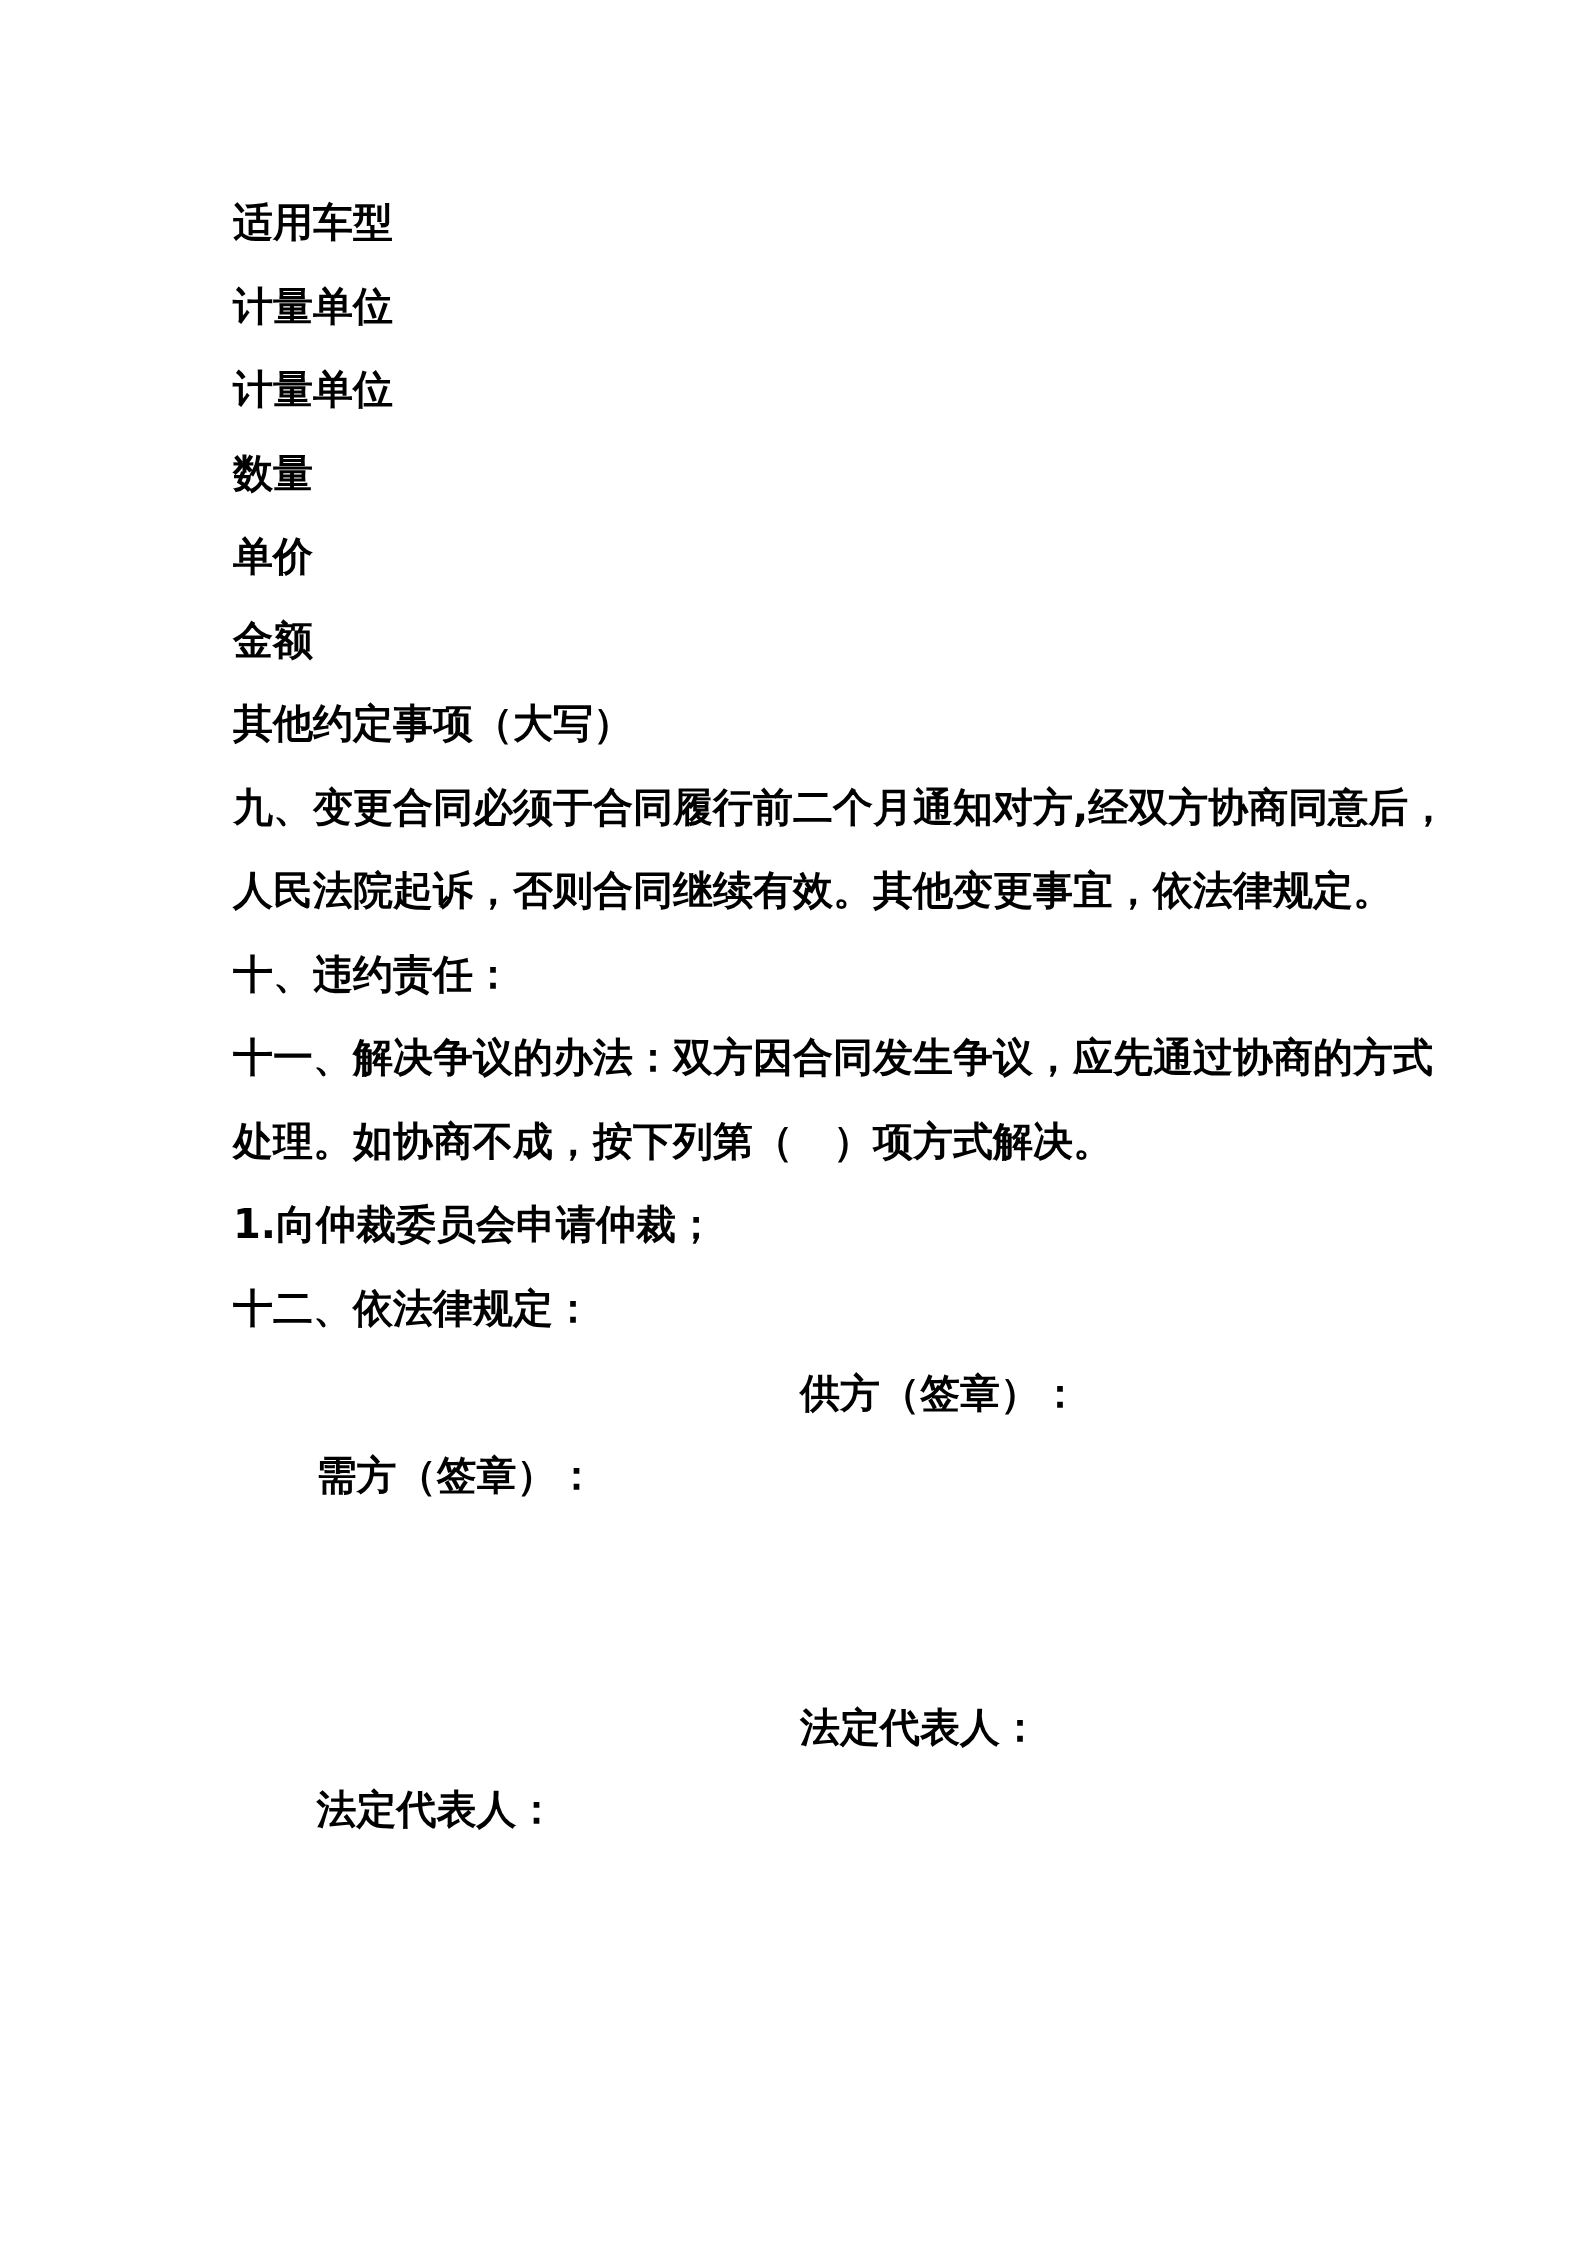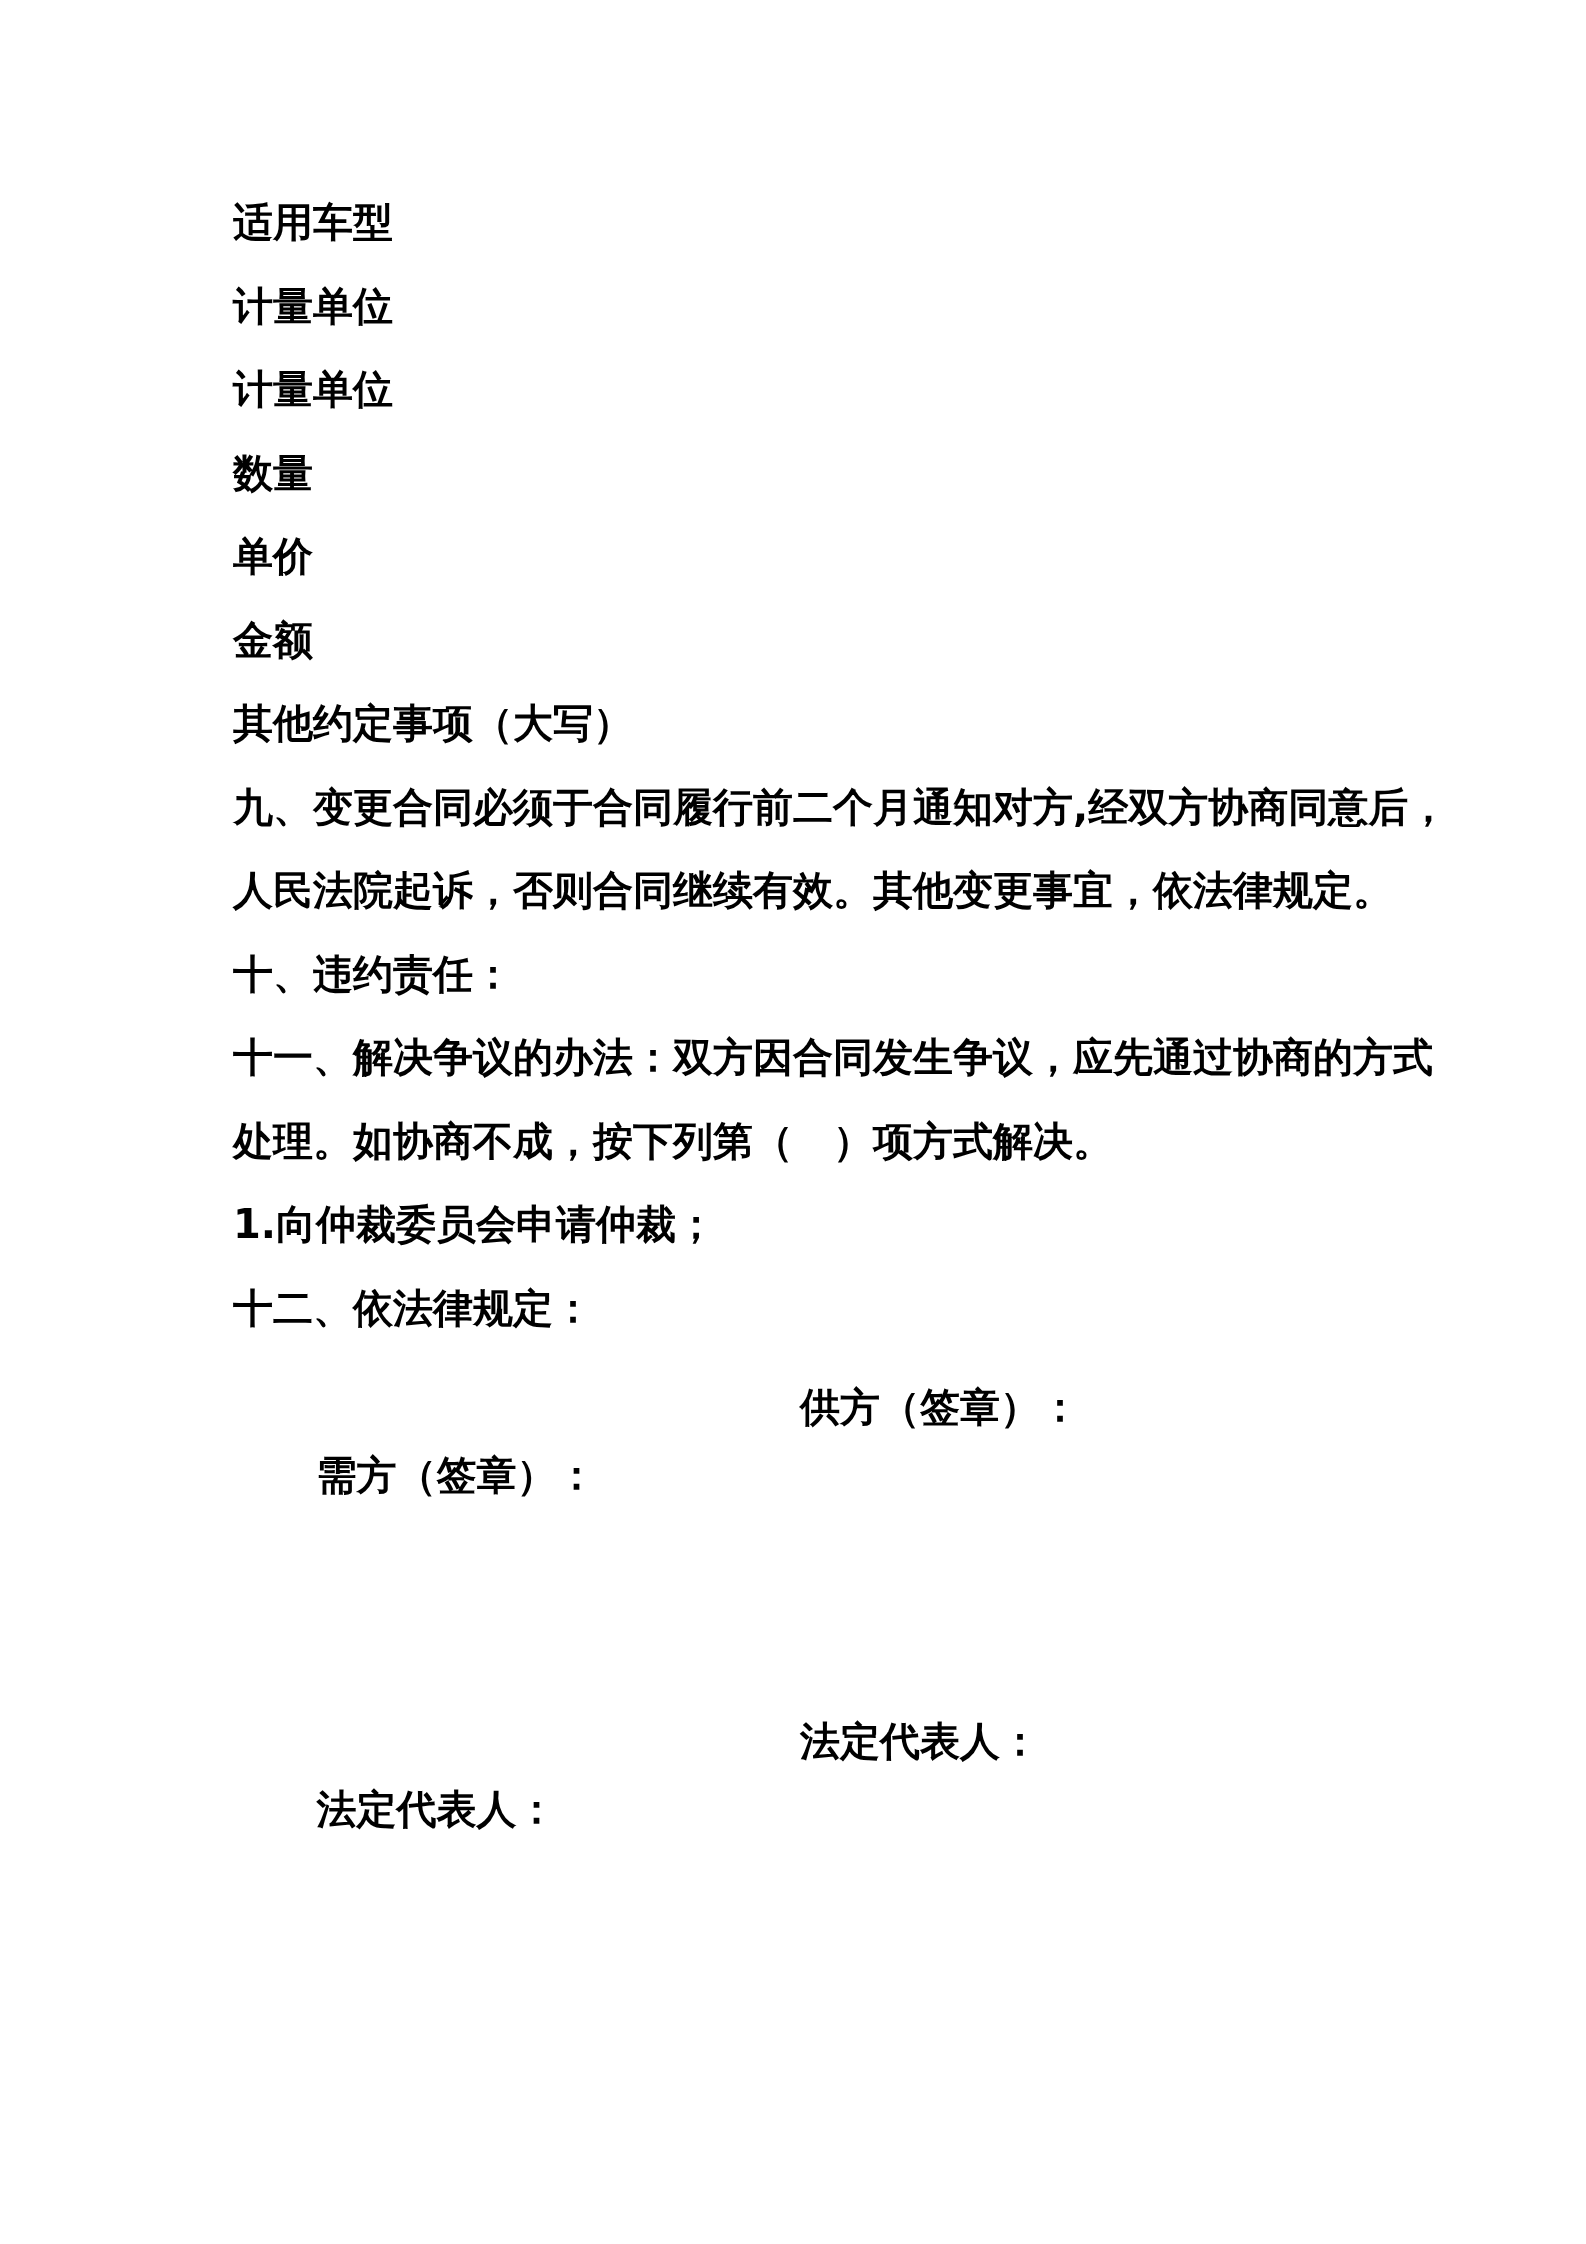"供方（签章）：" .sig-right { top: 16px -> 2px }
